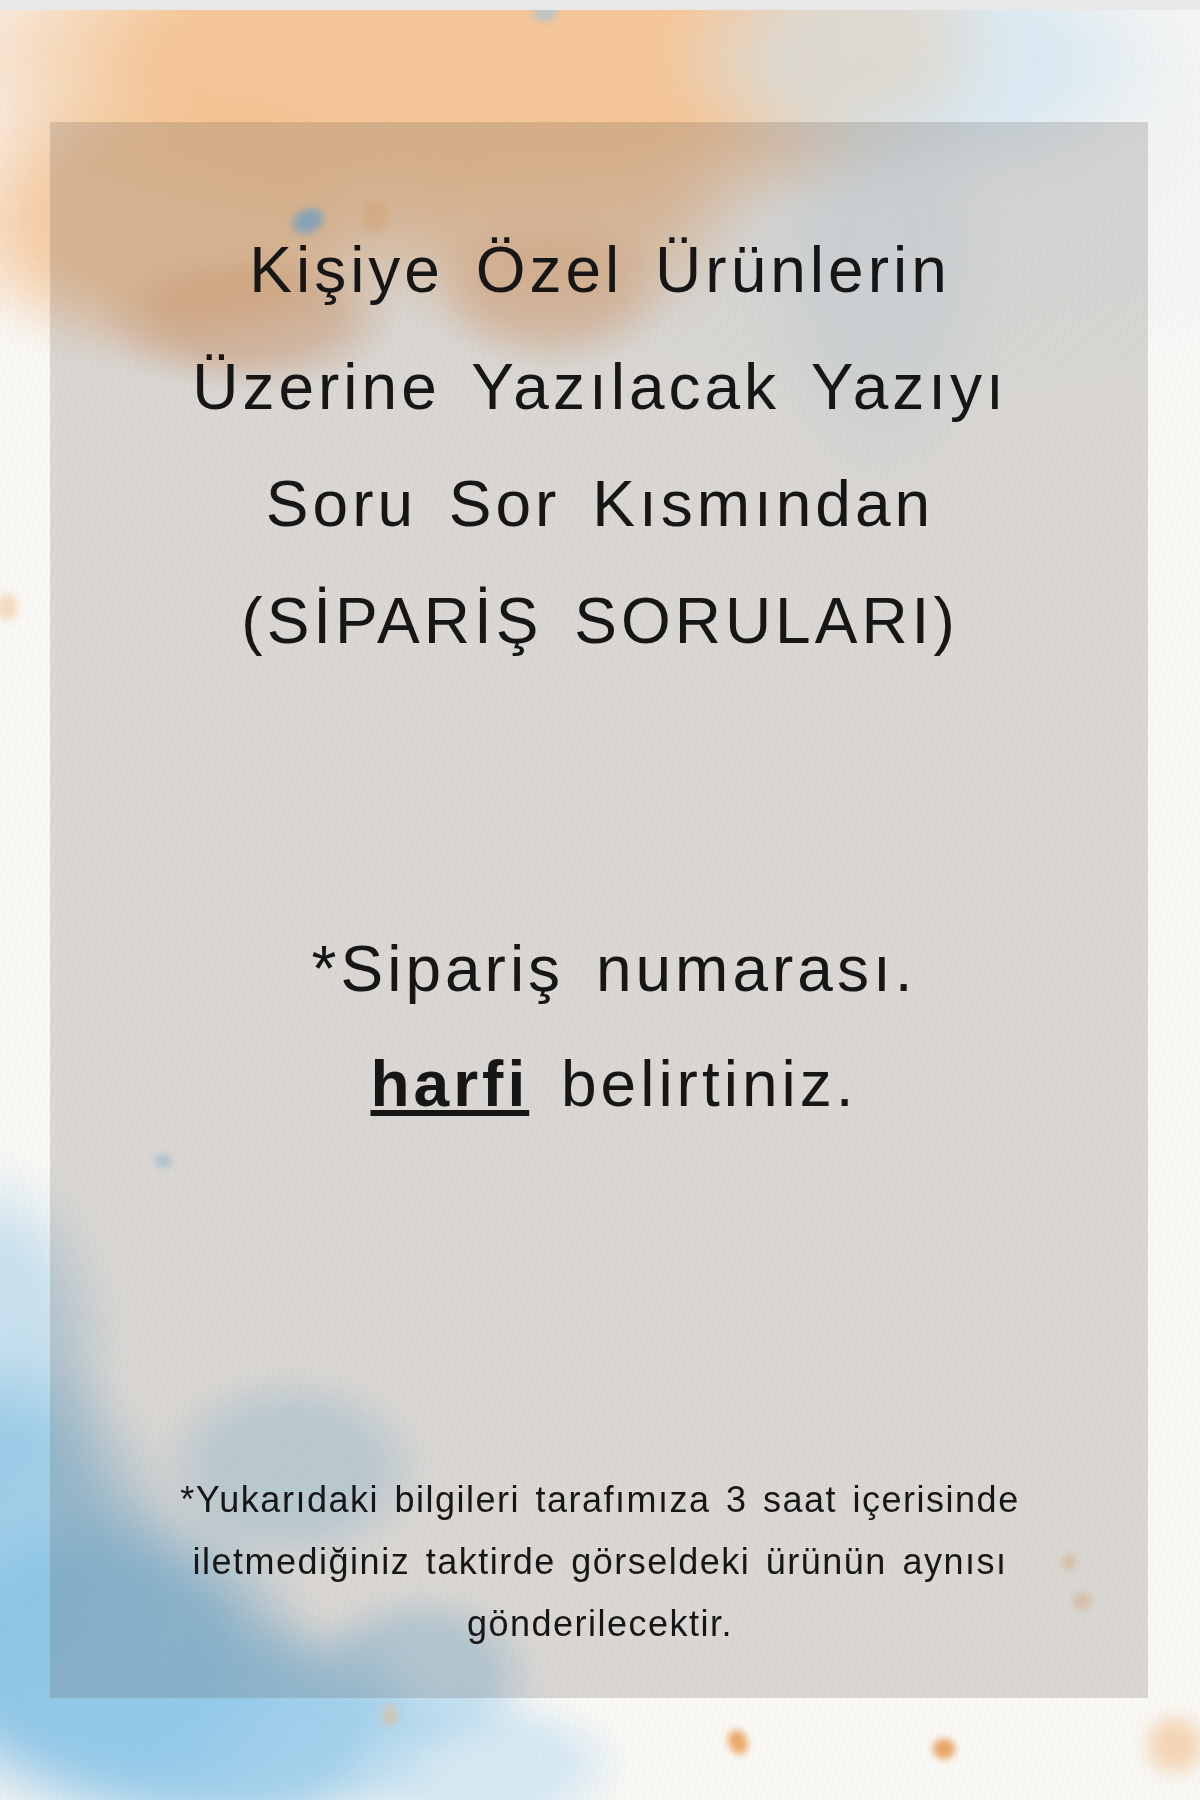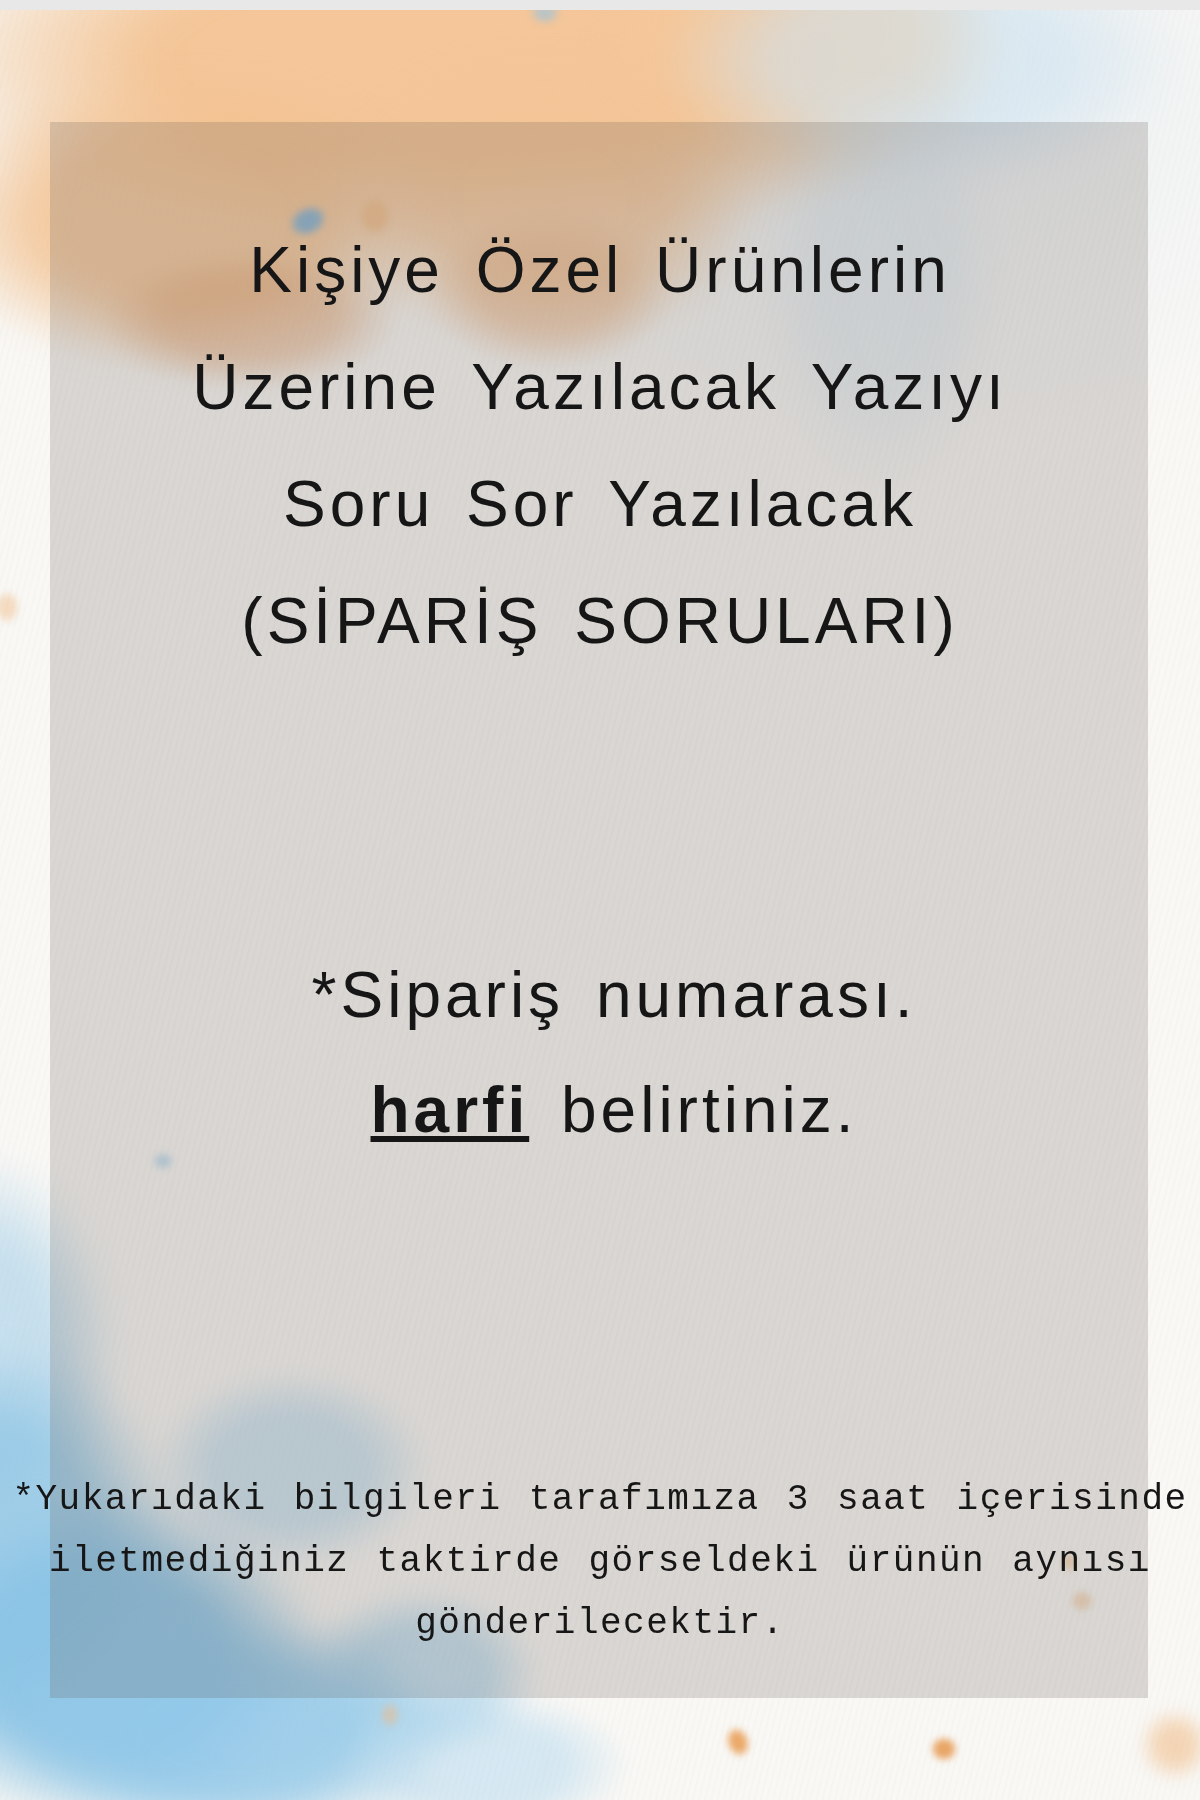"Soru Sor Yazılacak" p { text: Yazılacak -> Kısmından }
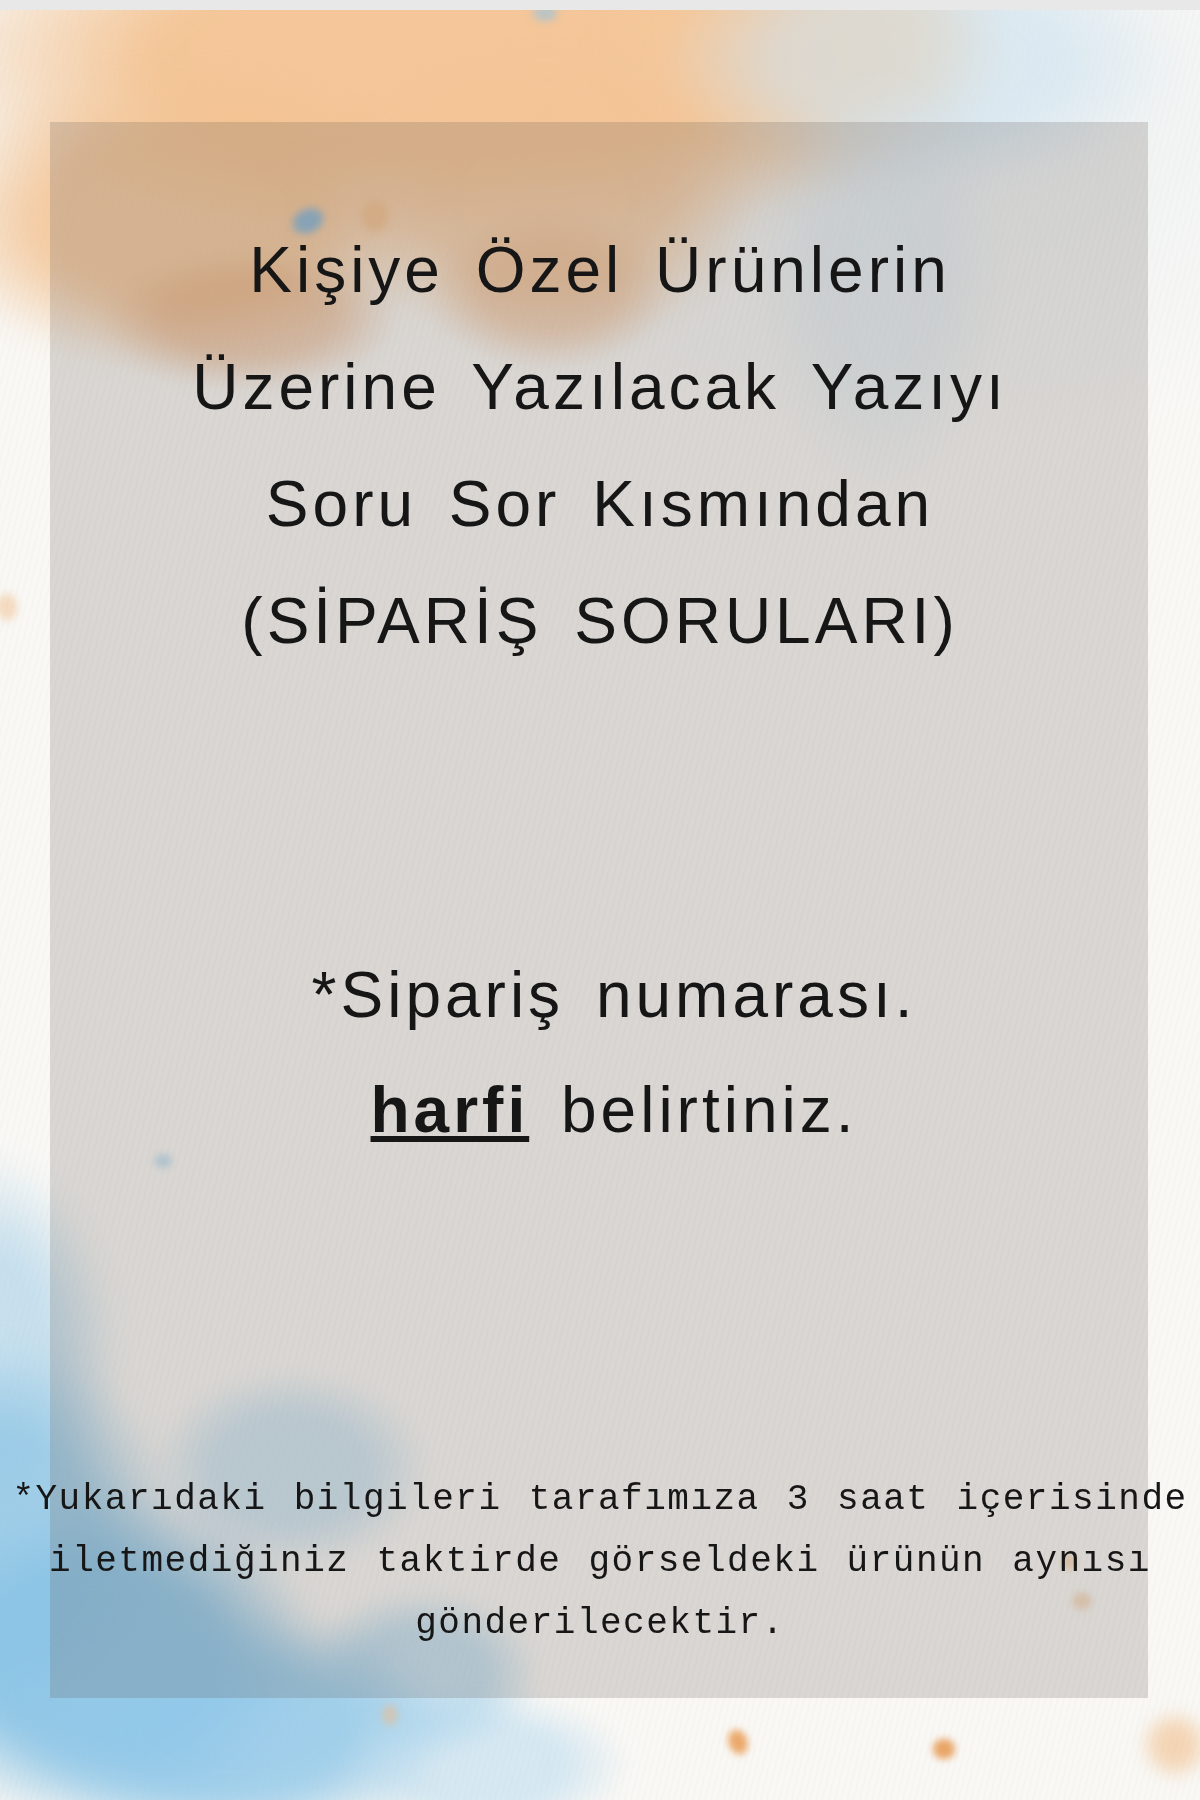"*Sipariş numarası." .bullets { top: 928px -> 902px }
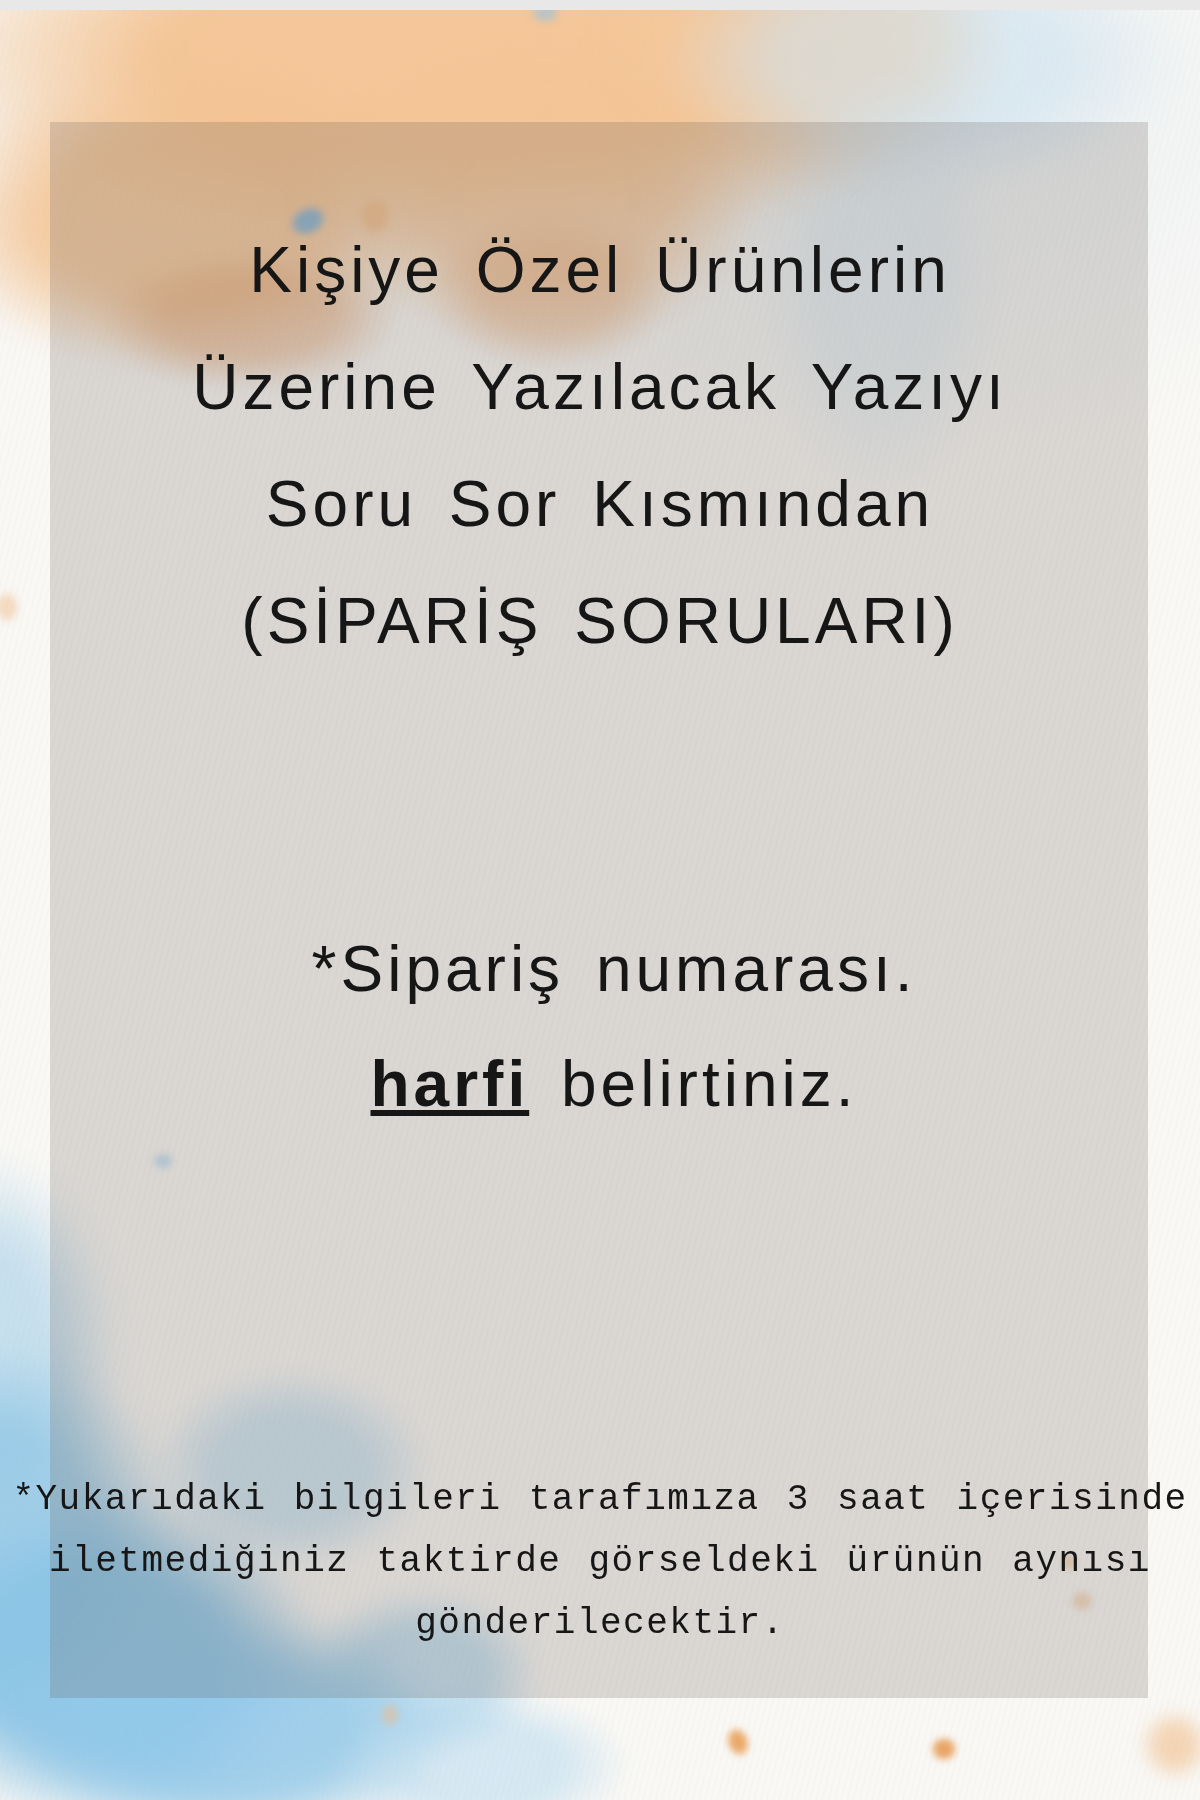"*Yukarıdaki bilgileri tarafımıza 3 saat" .note { font-family: Liberation Mono, monospace -> none }
